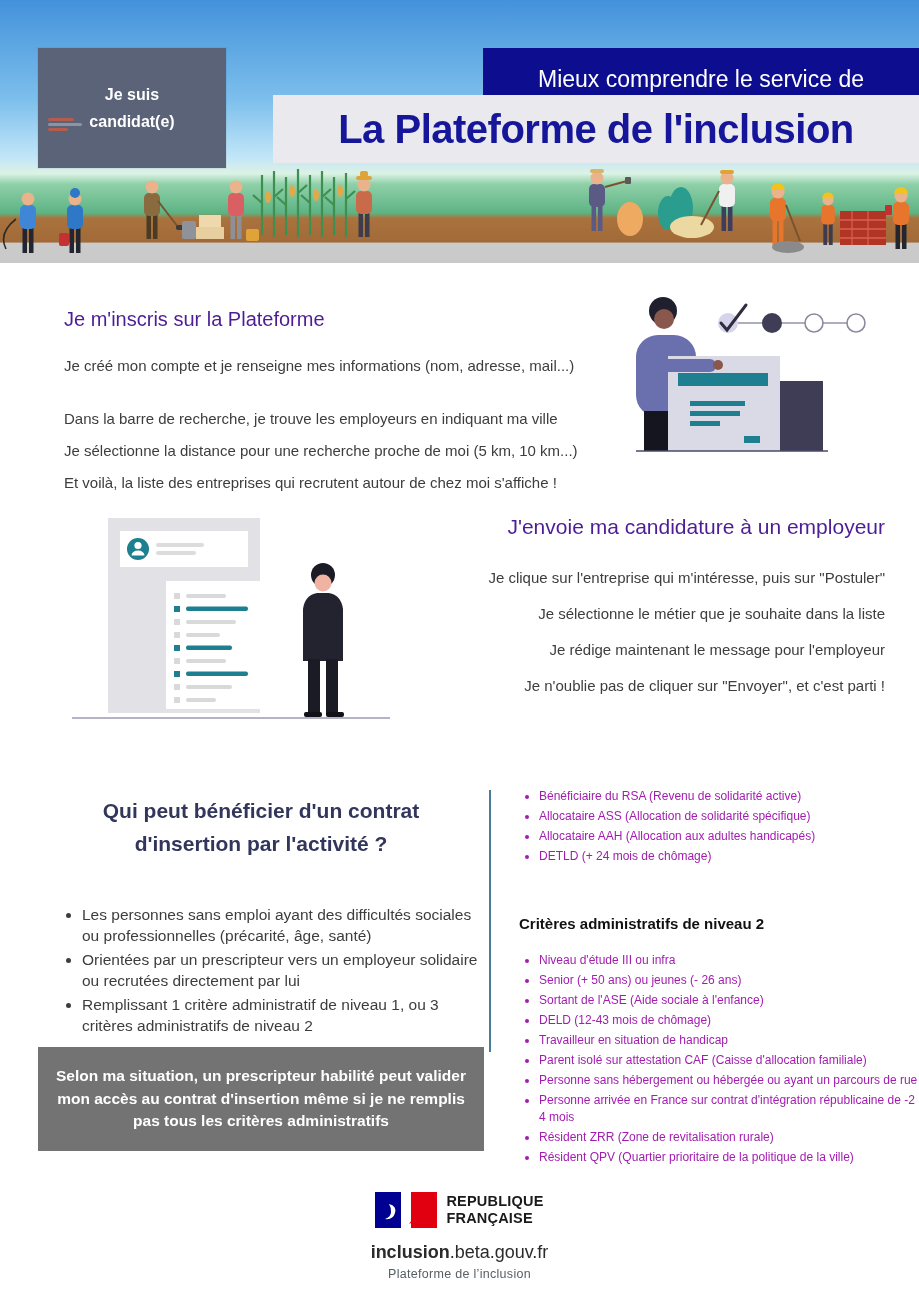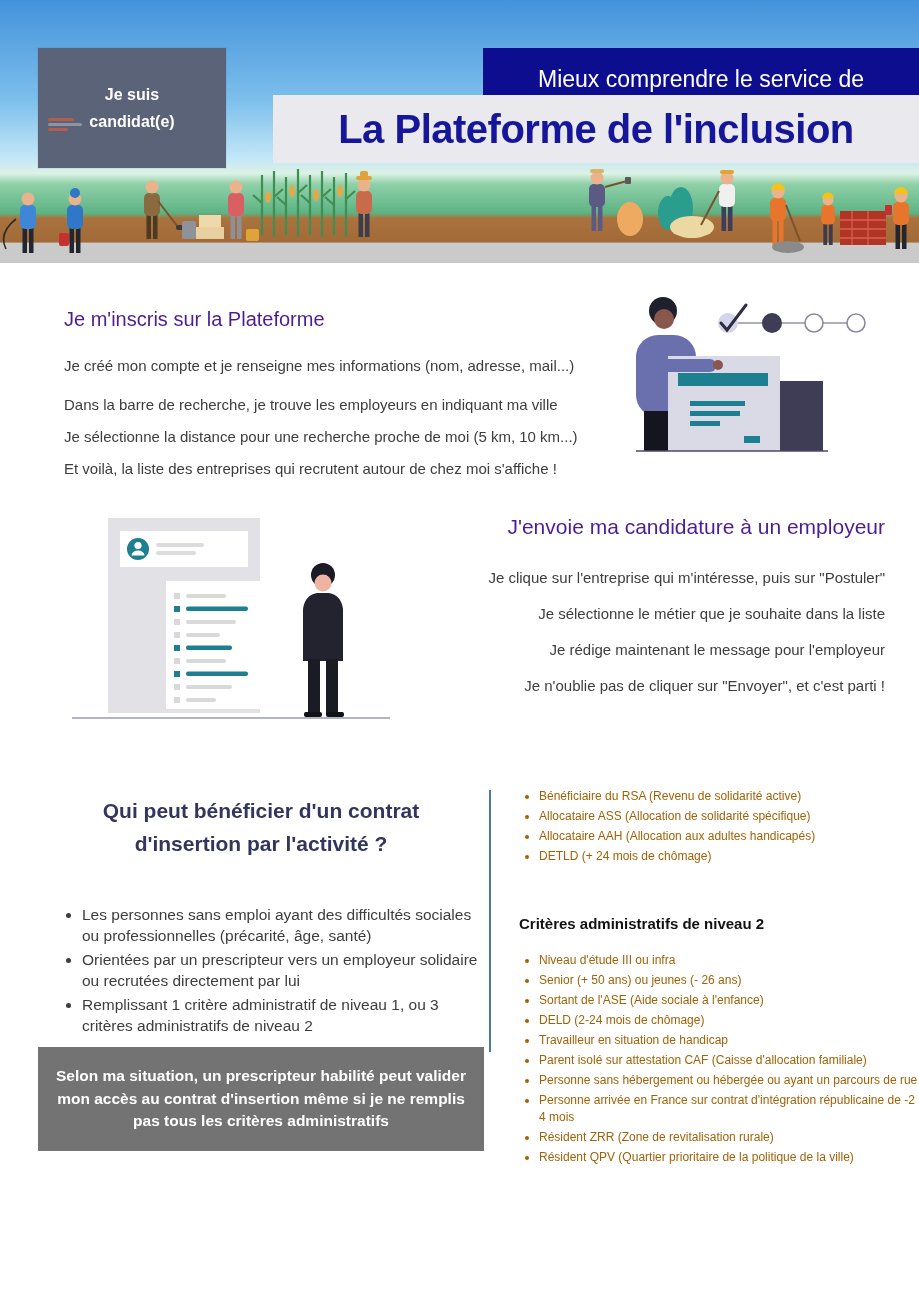"Je créé mon compte et" .sec1 .plain-list li:first-child { margin-bottom: 22px -> 36px }
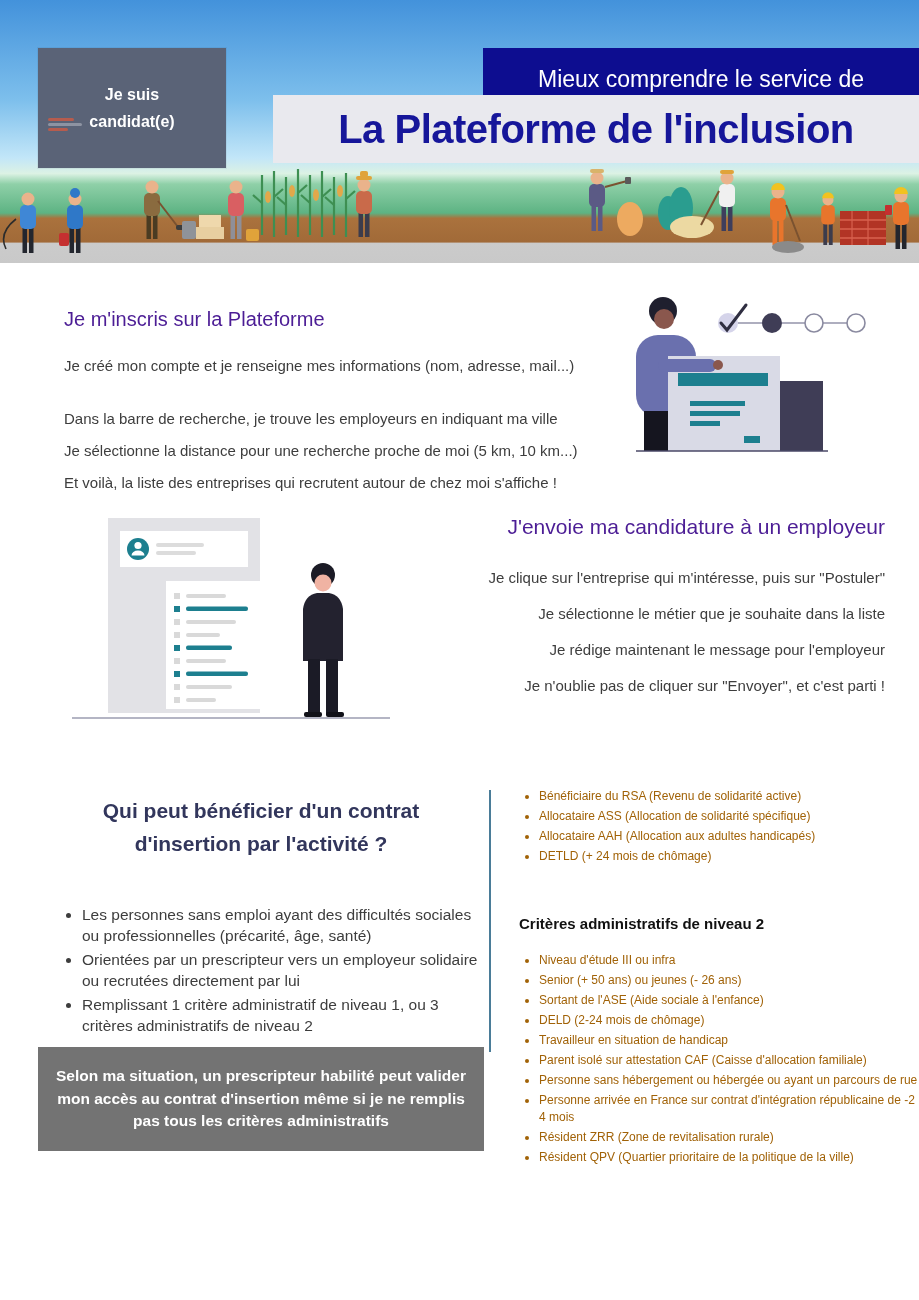"Bénéficiaire du RSA (Revenu de" .small-list { color: #a16207 -> #a21caf }
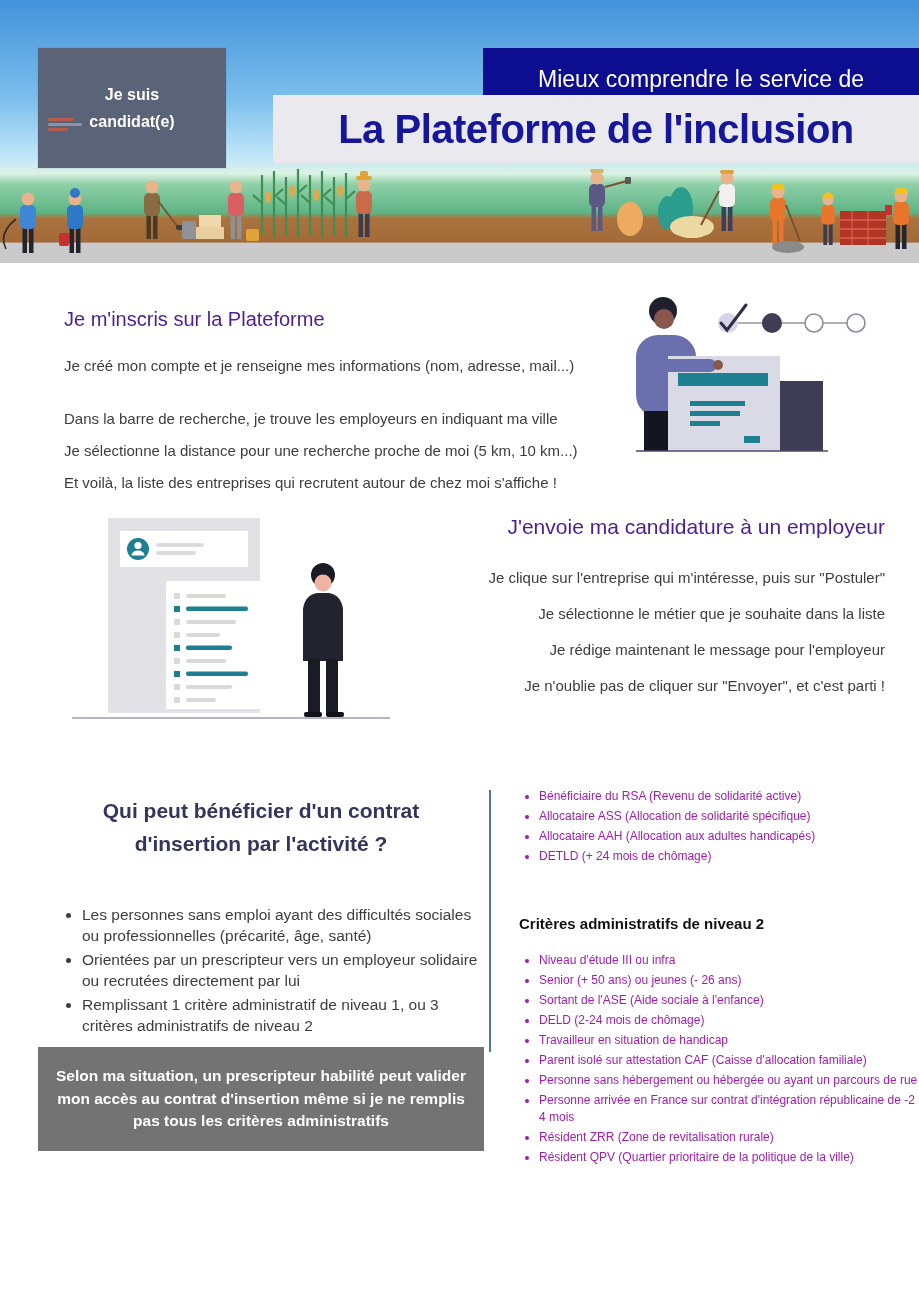"DELD (2-24 mois de chômage)" li { text: 2-24 -> 12-43 }
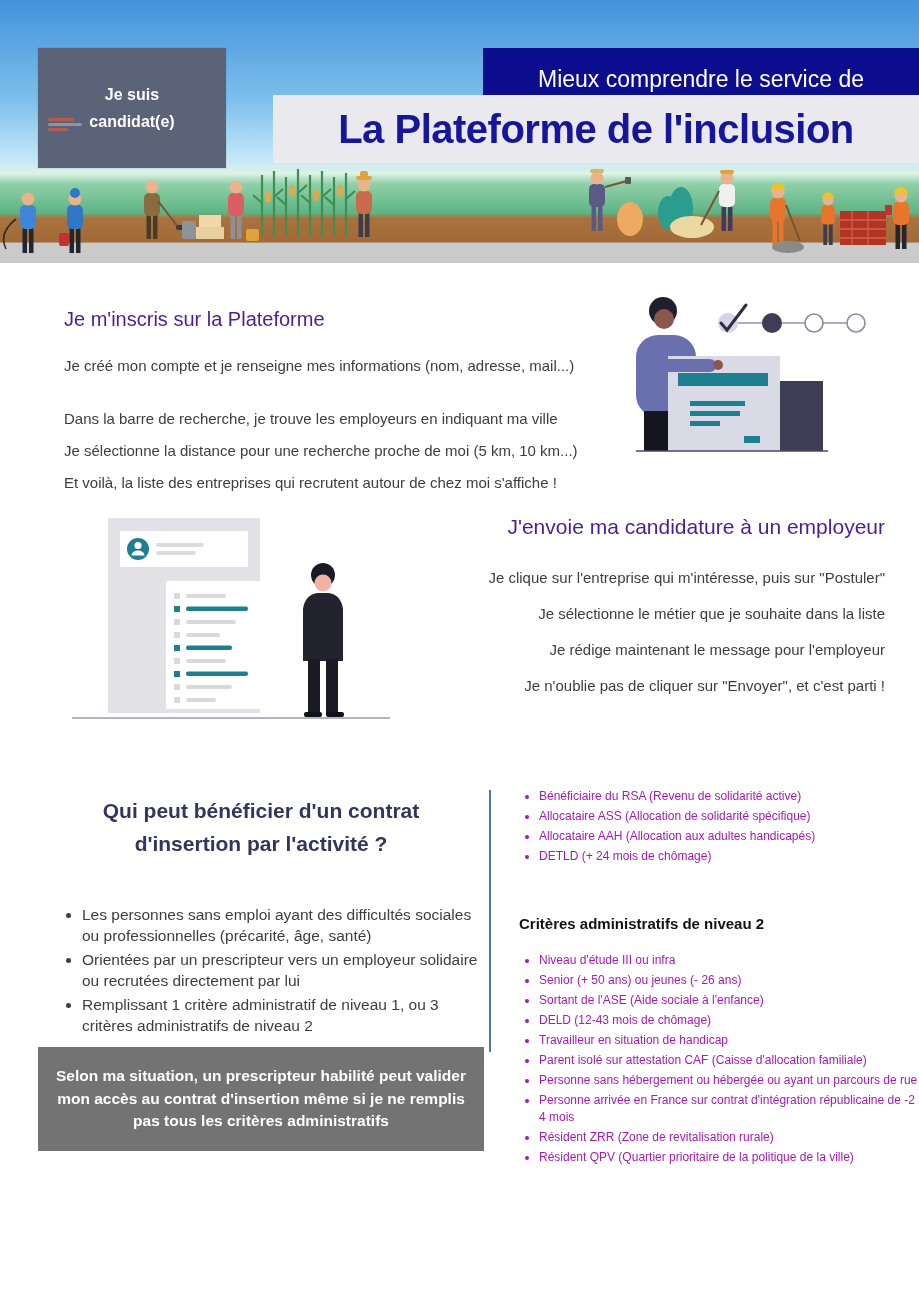"REPUBLIQUE" div.abs { html: none -> <div> <div> <svg> <rect></rect> <rect></rect> <rect></rect> <path></path> <path></path> </svg> <div> <div>REPUBLIQUE</div> <div>FRANÇAISE</div> </div> </div> <div> <b>inclusion</b><span>.beta.gouv.fr</span> </div> <div>Plateforme de l’inclusion</div> </div> }
